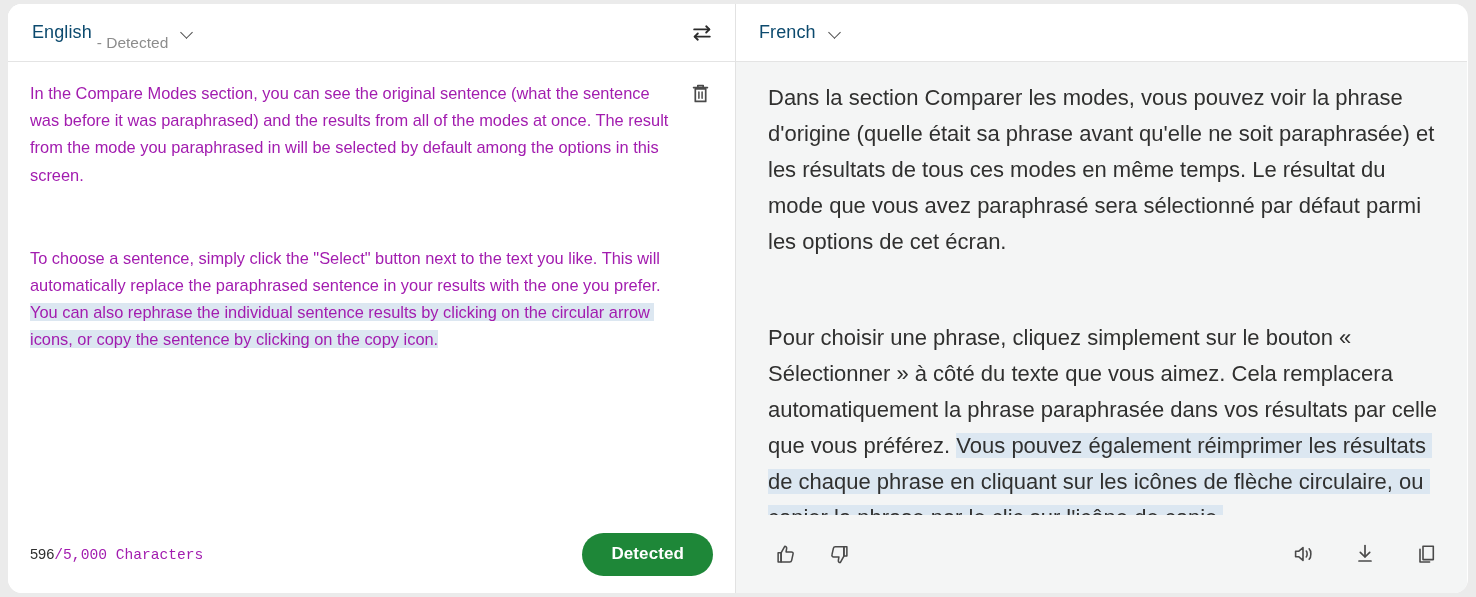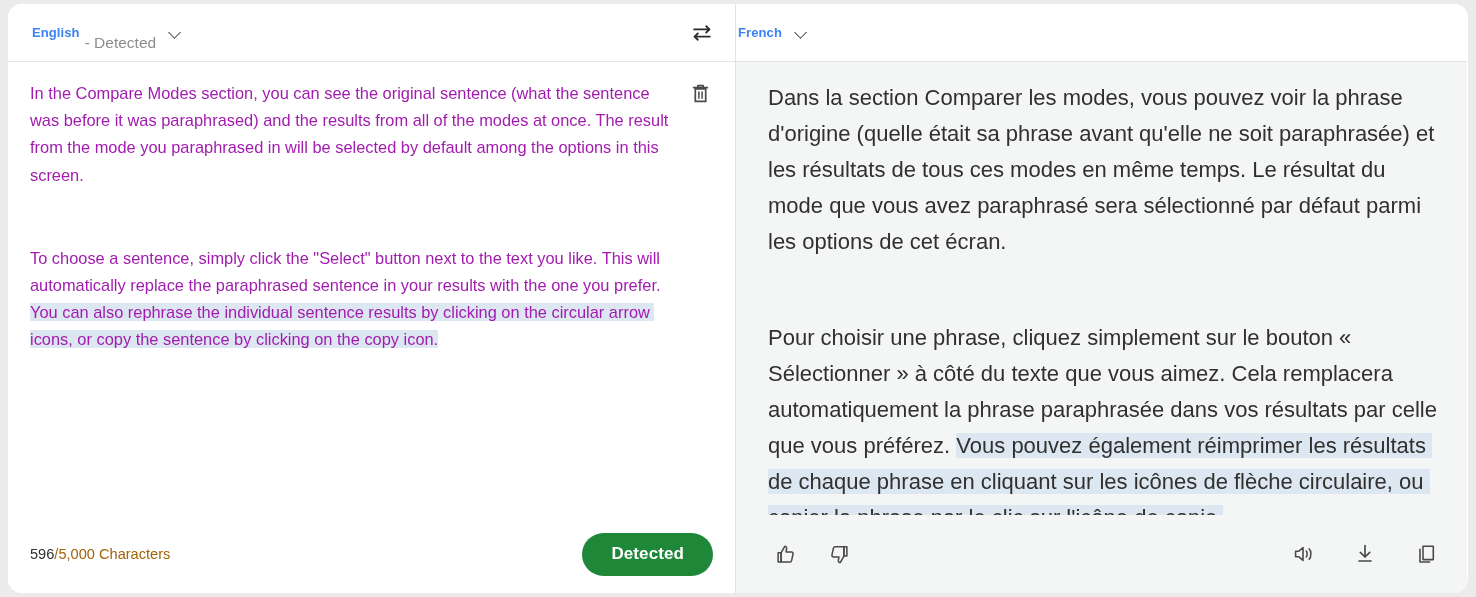"English" .lang-name { color: #3b82f6 -> #0c4a6e; font-size: 13px -> 18px; font-weight: bold -> normal }
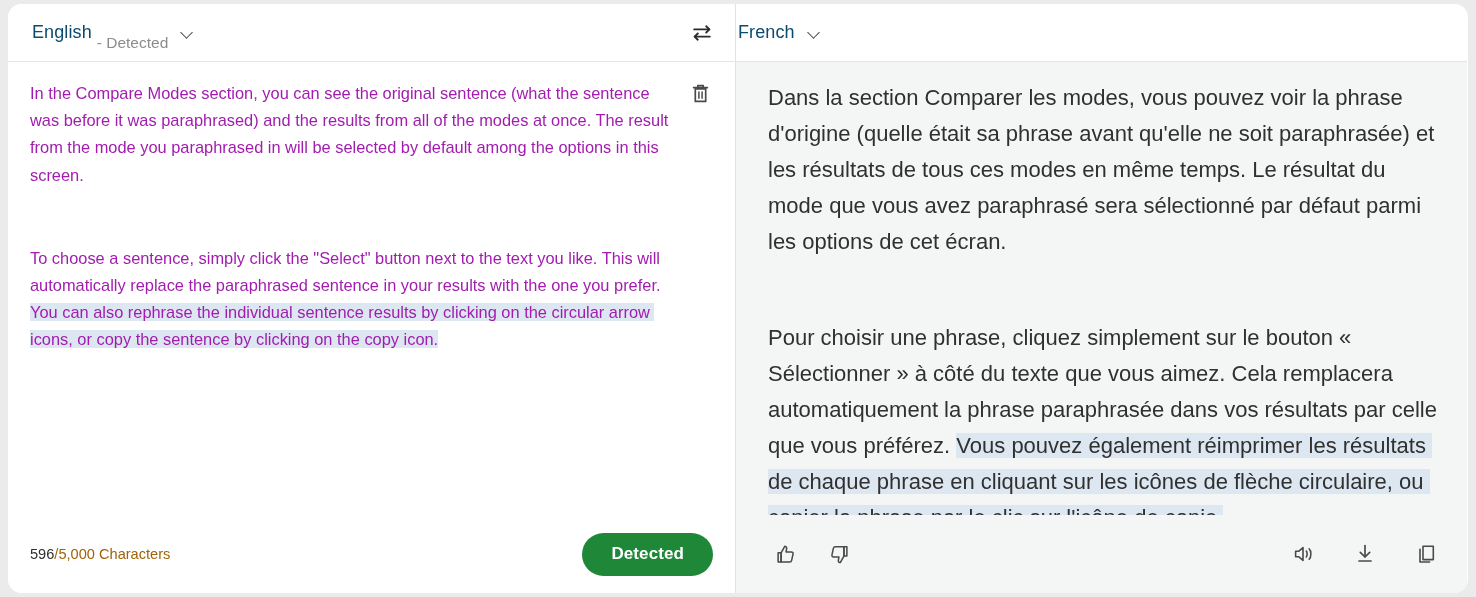"French" .panel-right .lang-select { margin-left: none -> 21px }
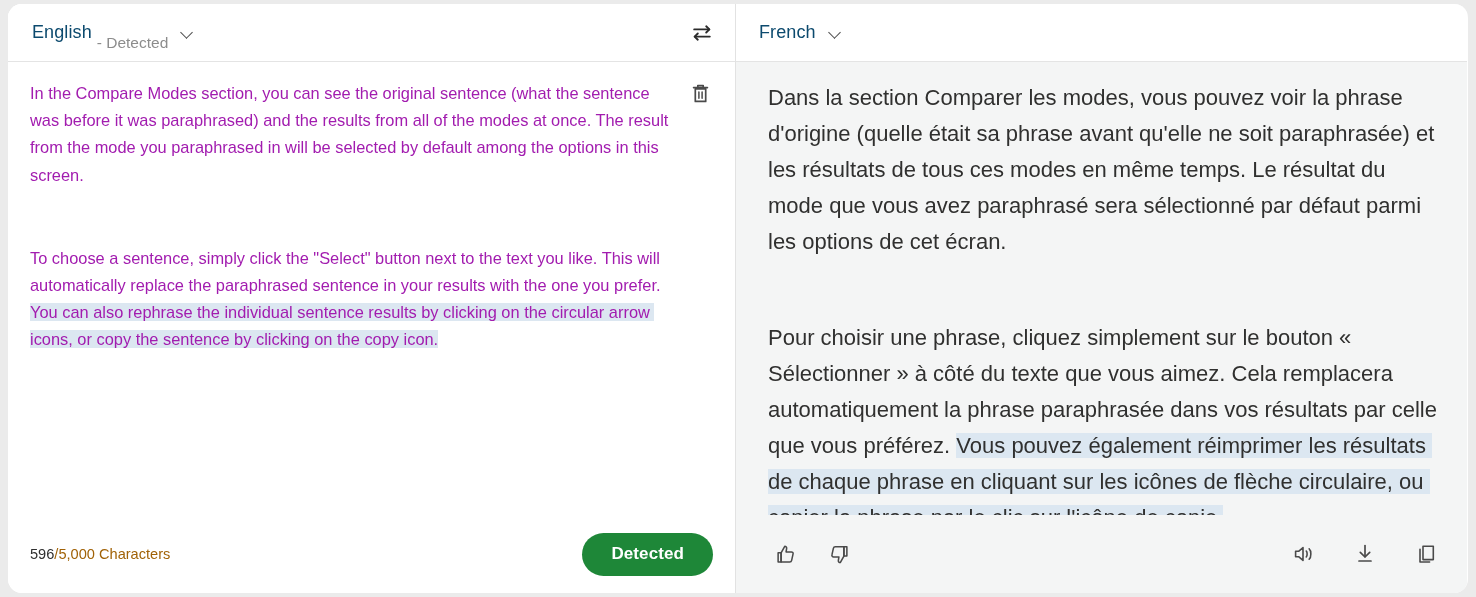"/5,000 Characters" .char-count span.rest { color: #a16207 -> #a21caf; font-family: none -> Liberation Mono, monospace }
